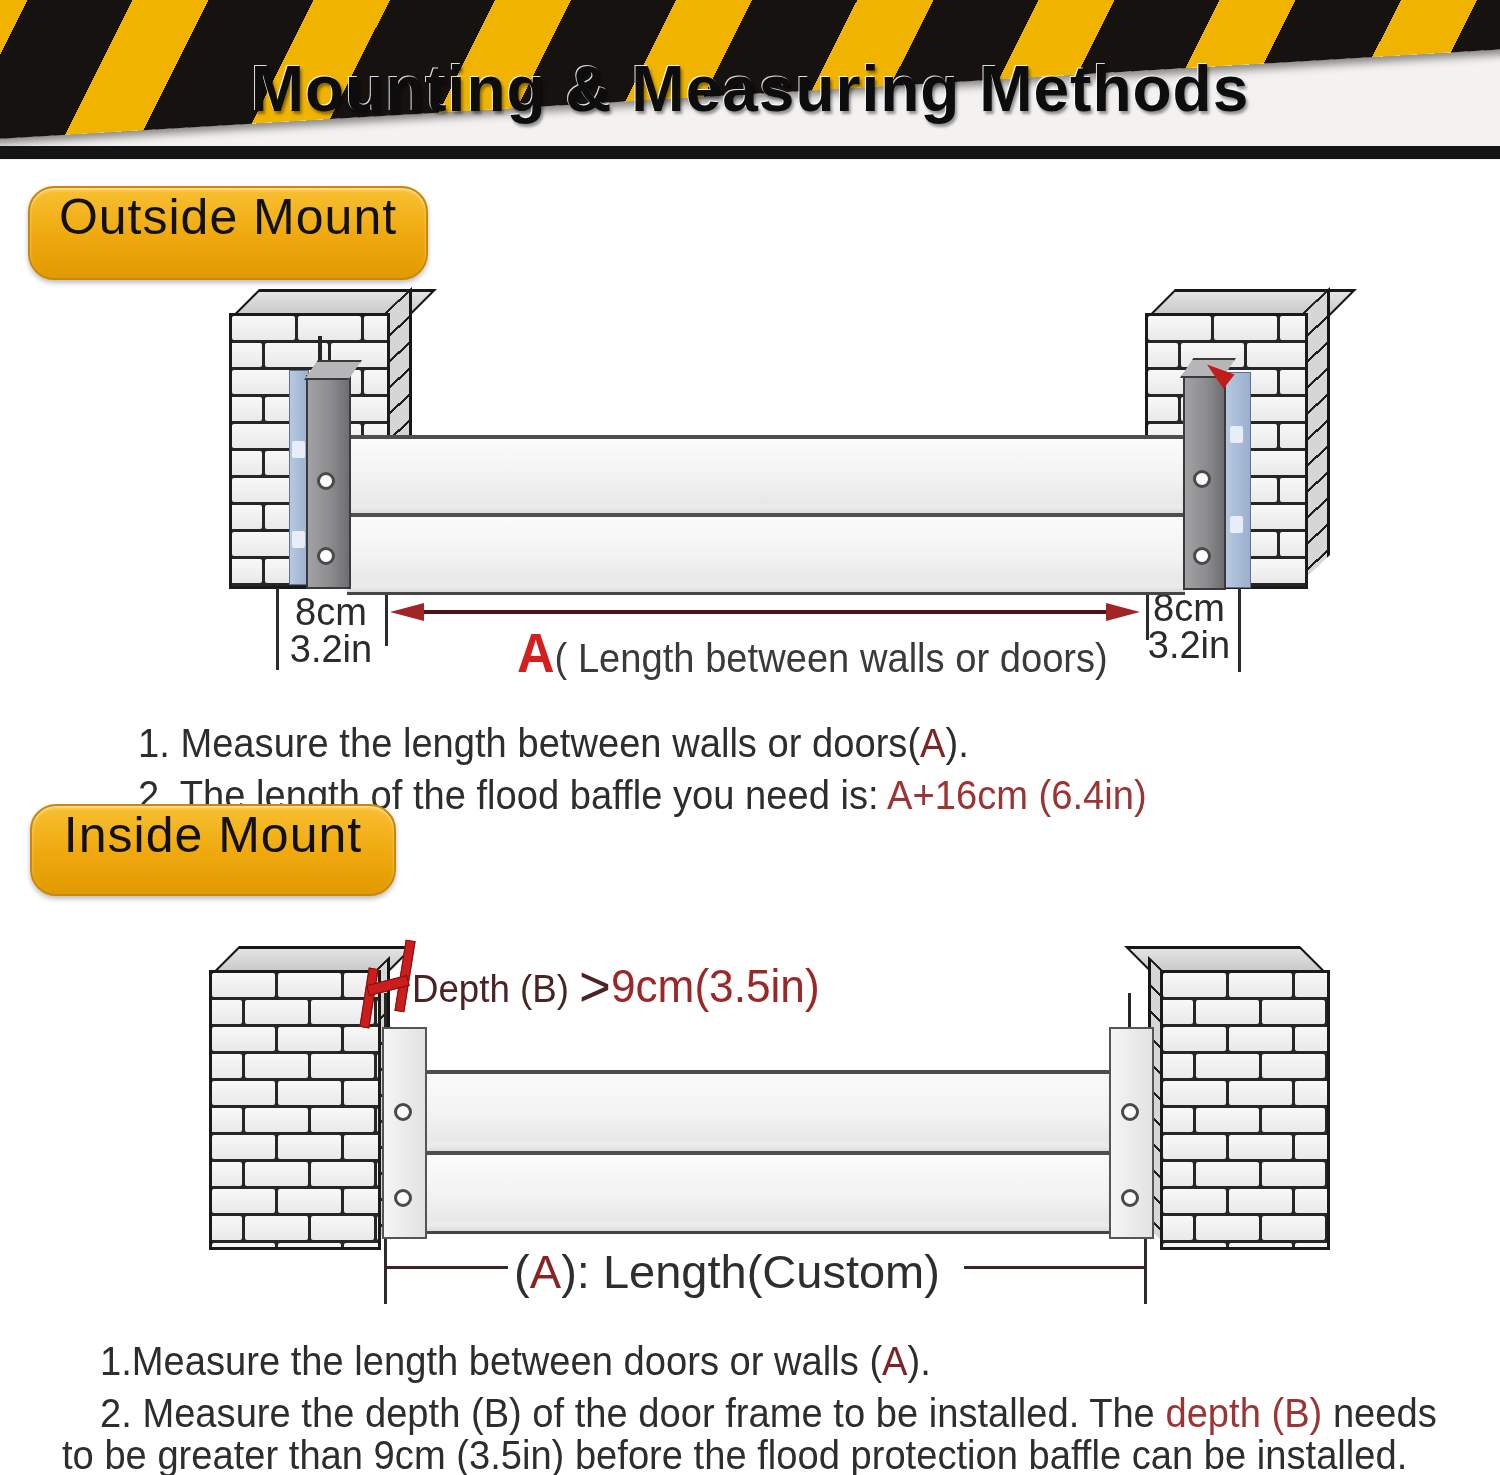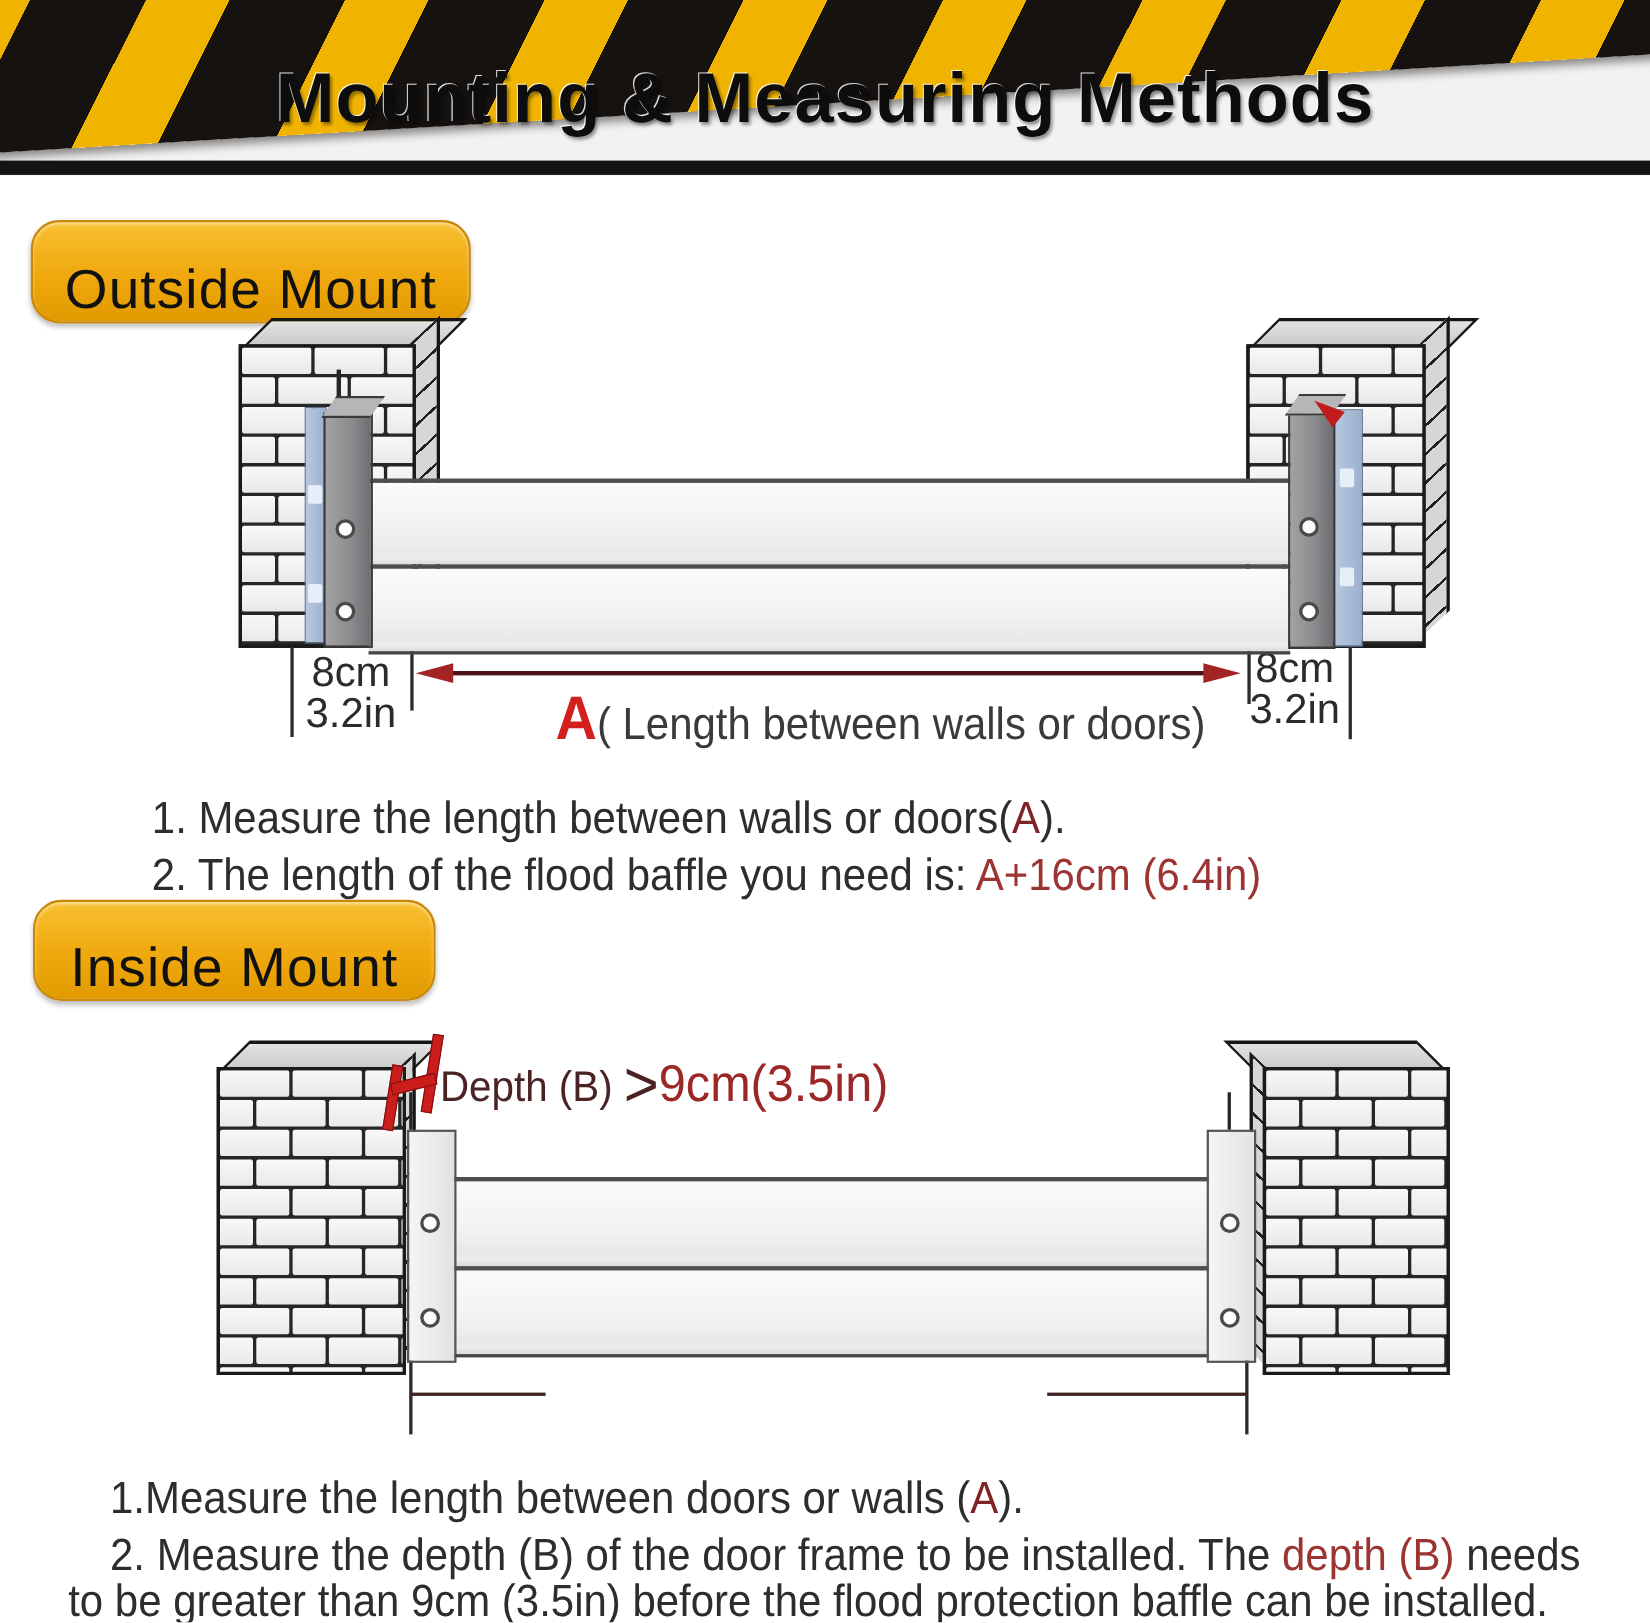"Outside Mount" .badge { align-items: flex-end -> flex-start; margin-top: 14px -> none }
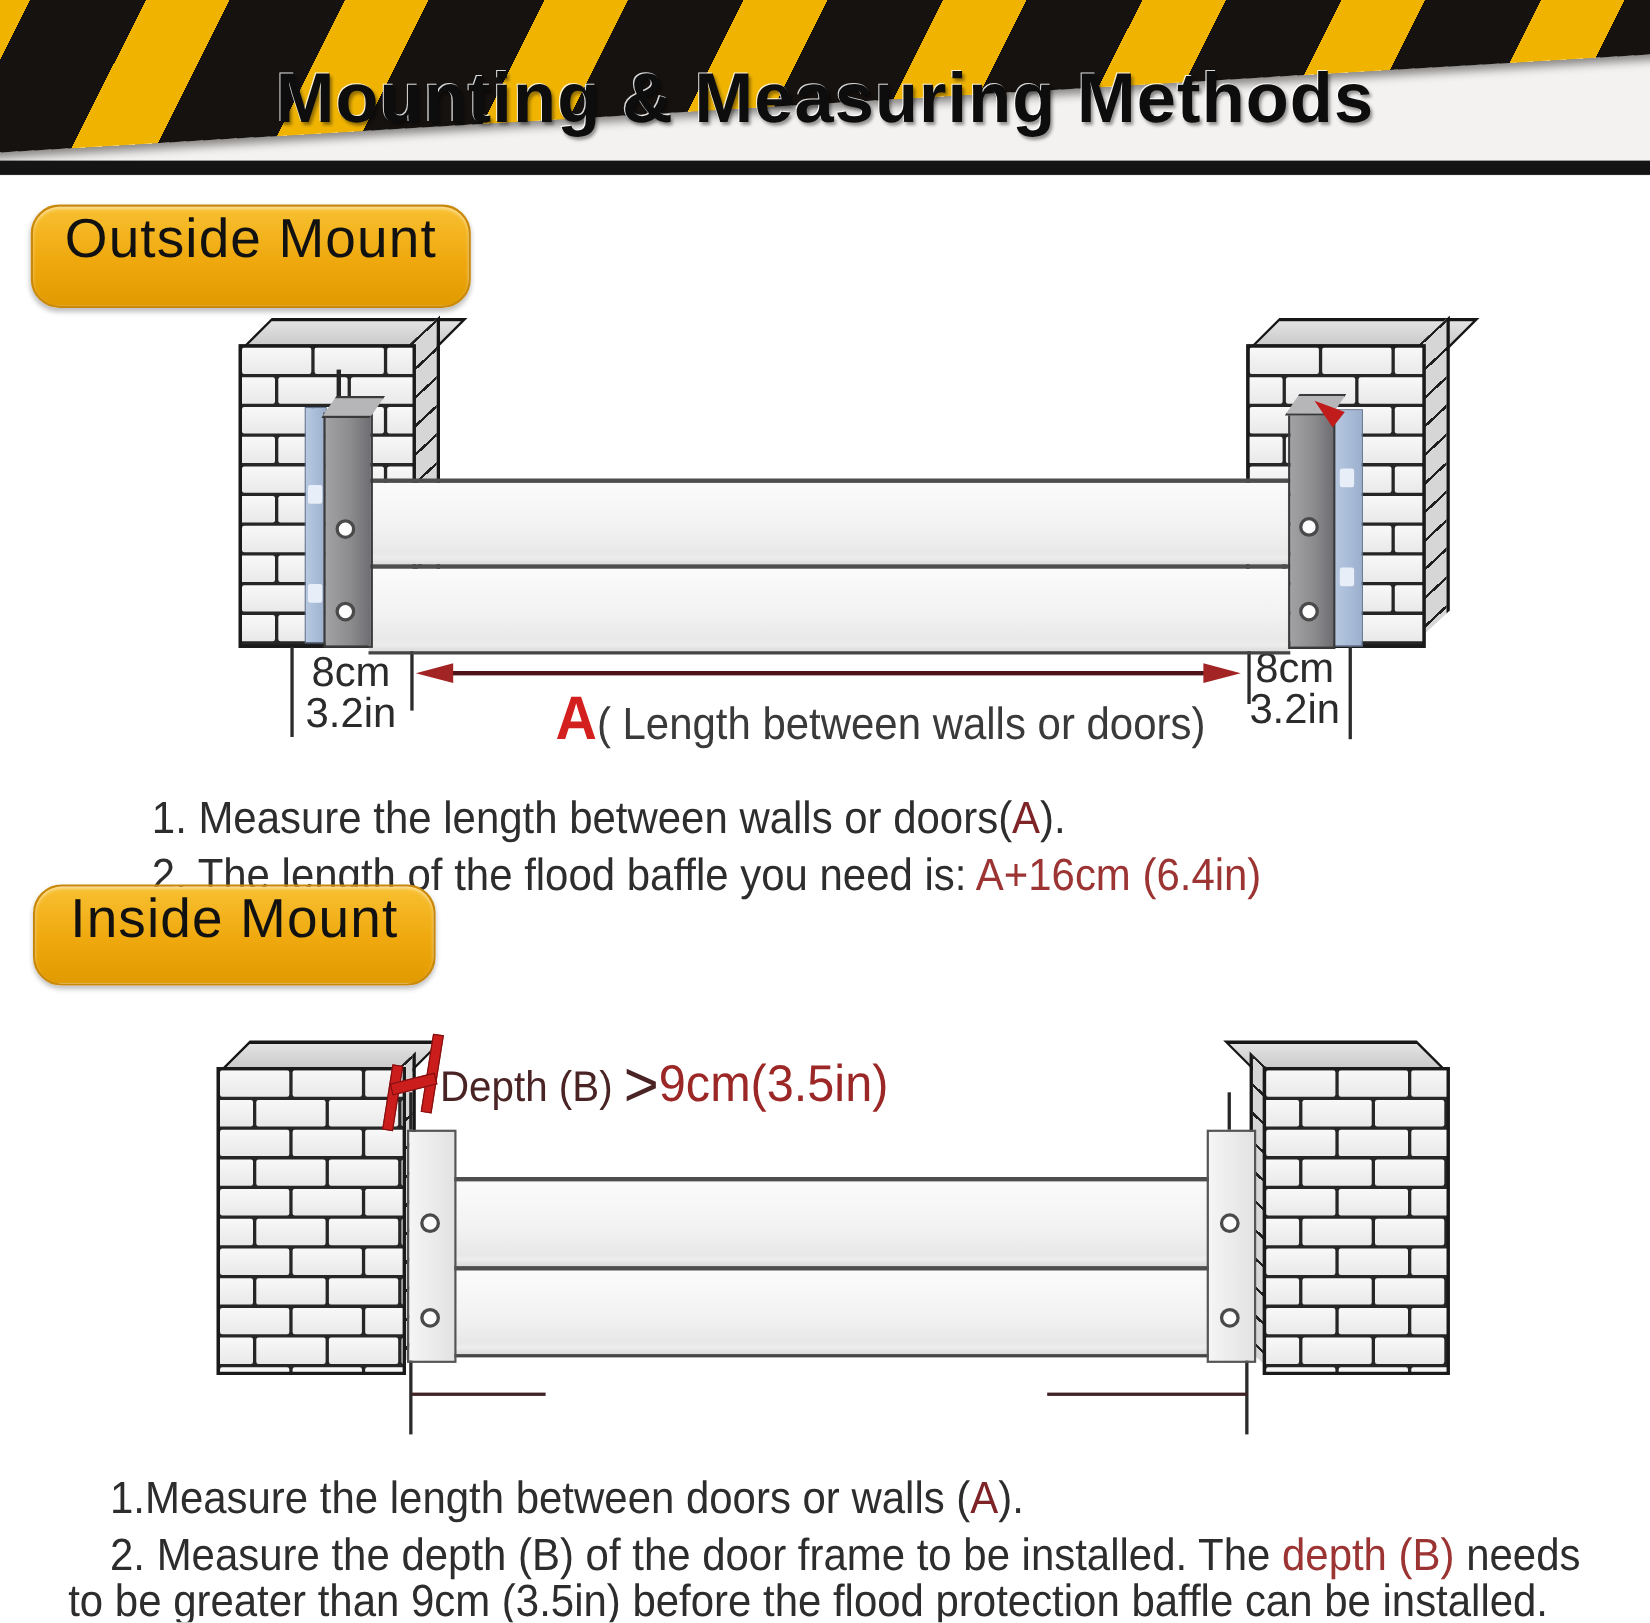"8cm" .diagram { left: 0 -> 12px }
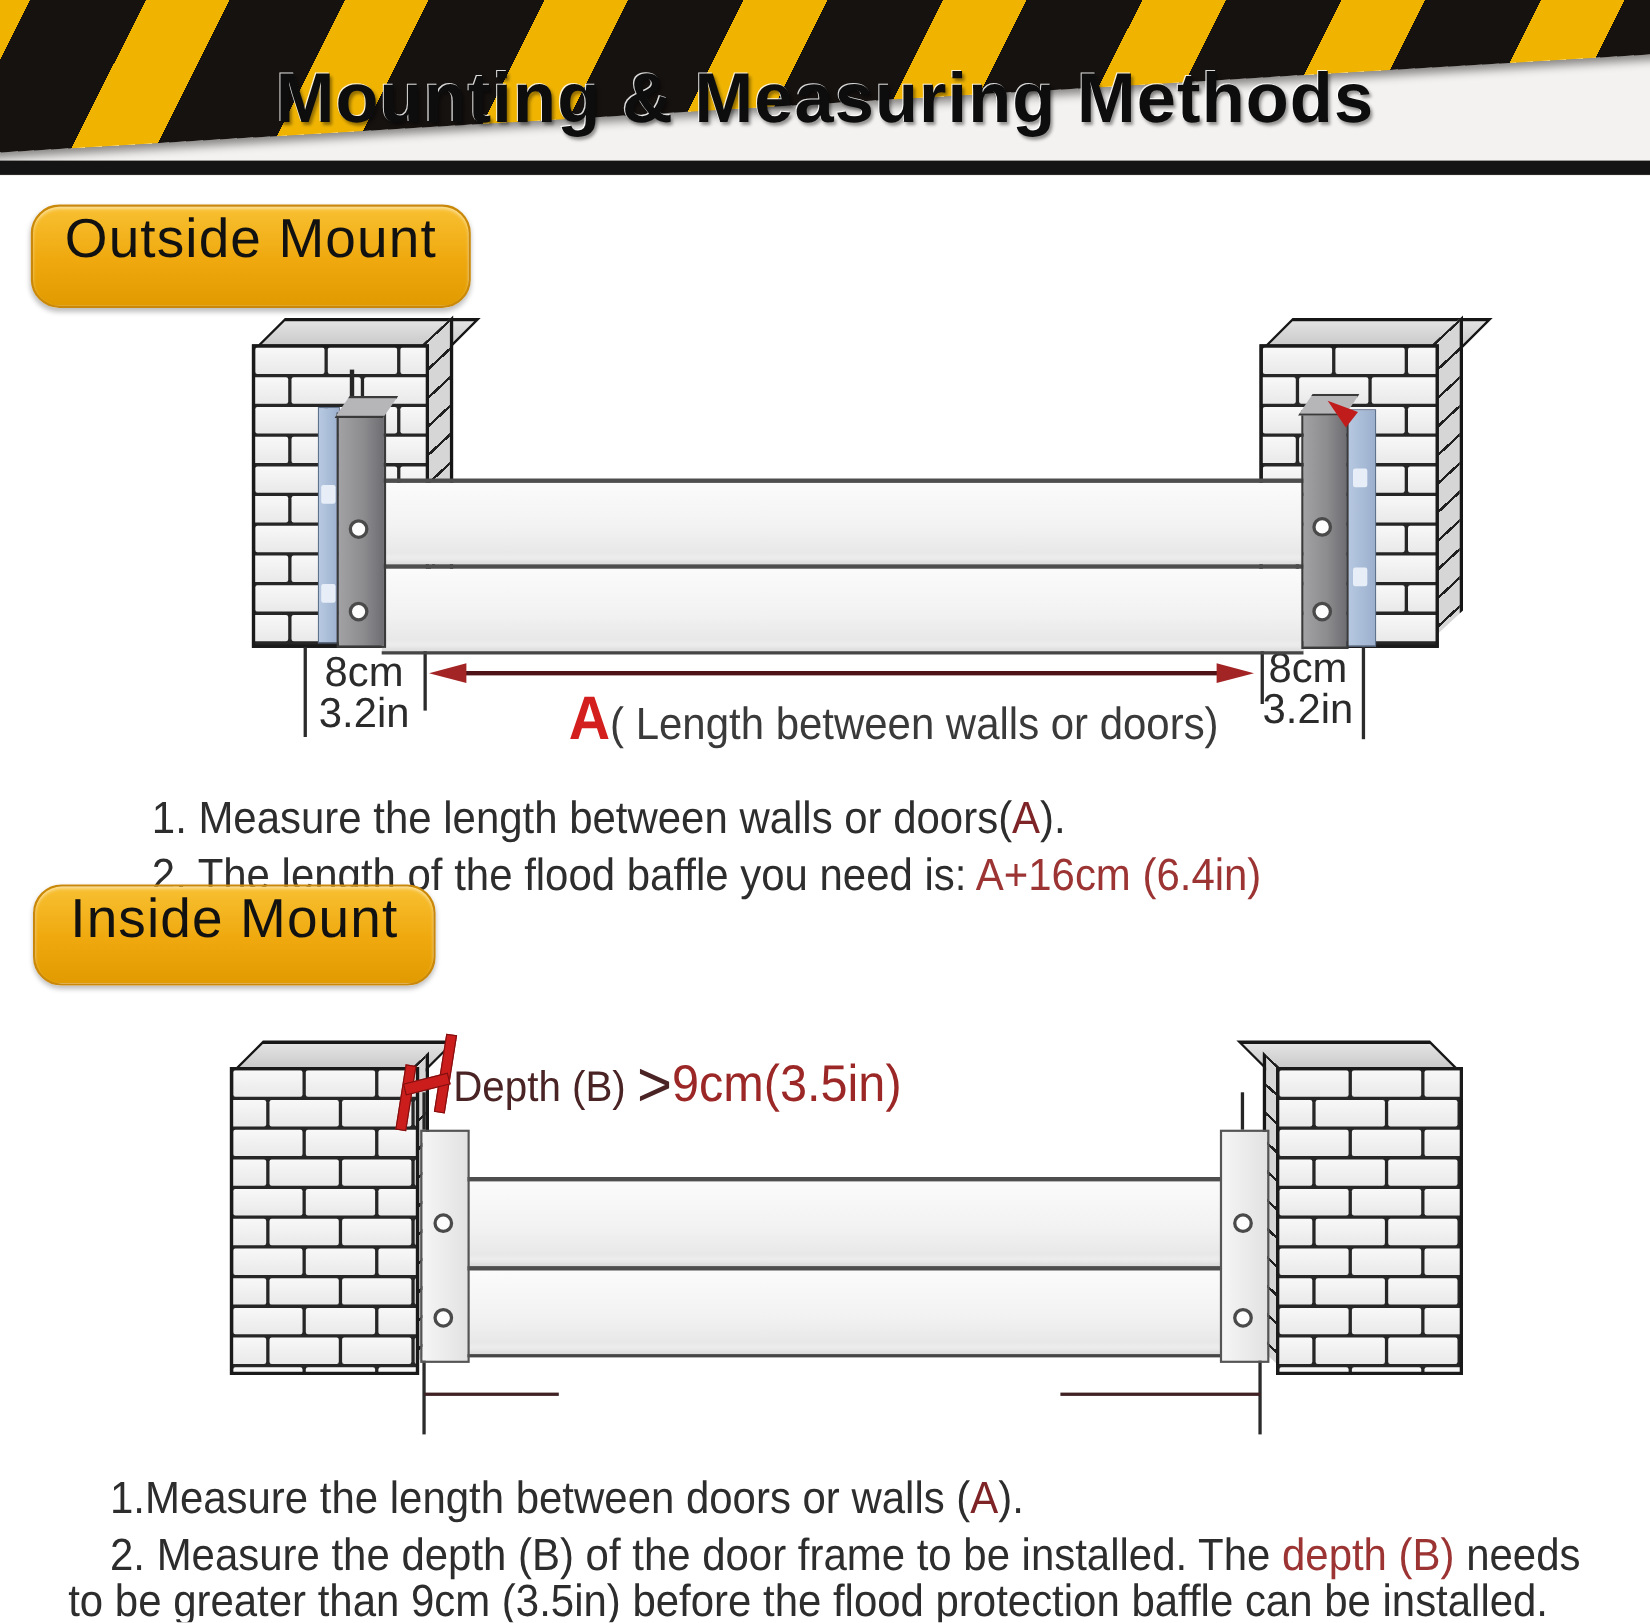"(A): Length(Custom)" div.lenlabel { html: none -> <div> <span>(</span><span>A</span><span>): Length(Custom)</span> </div> }
